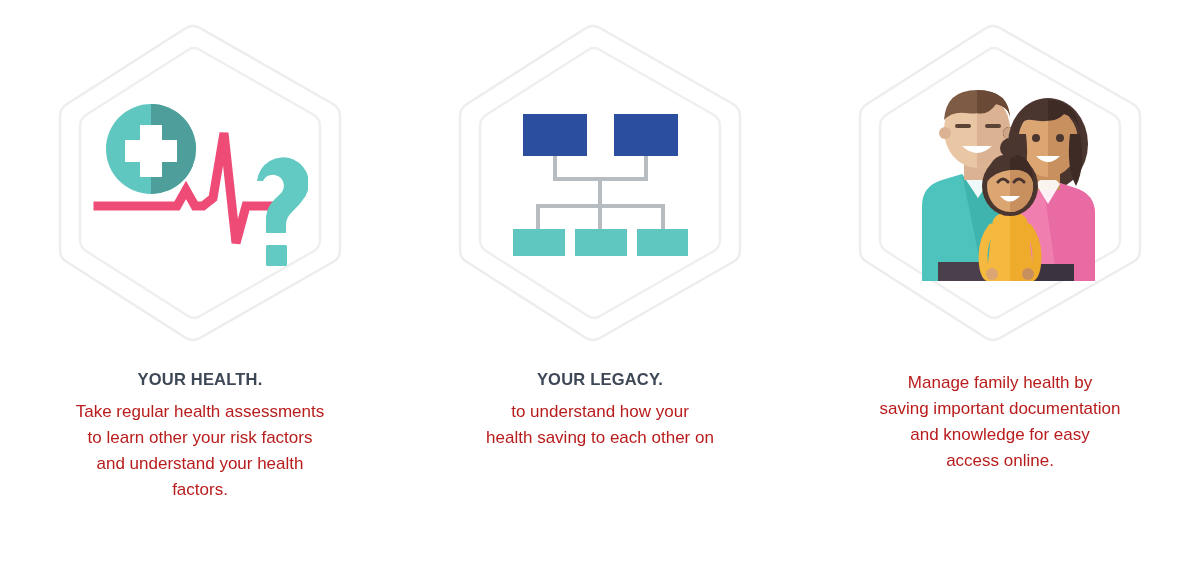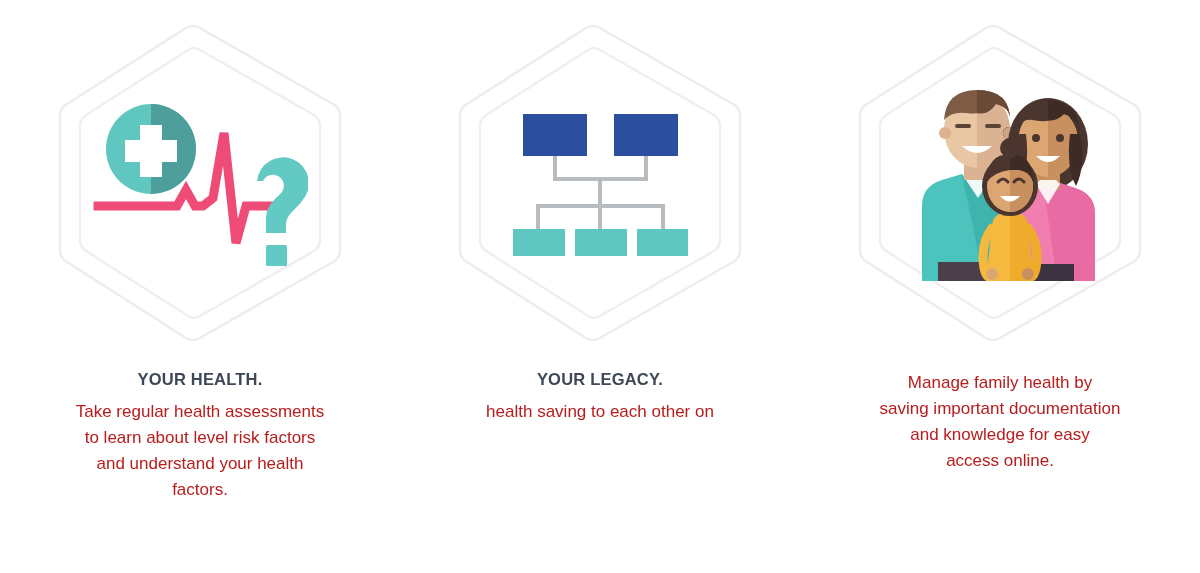"to understand how your" p.body-line { html: none -> <p>to understand how your</p> }
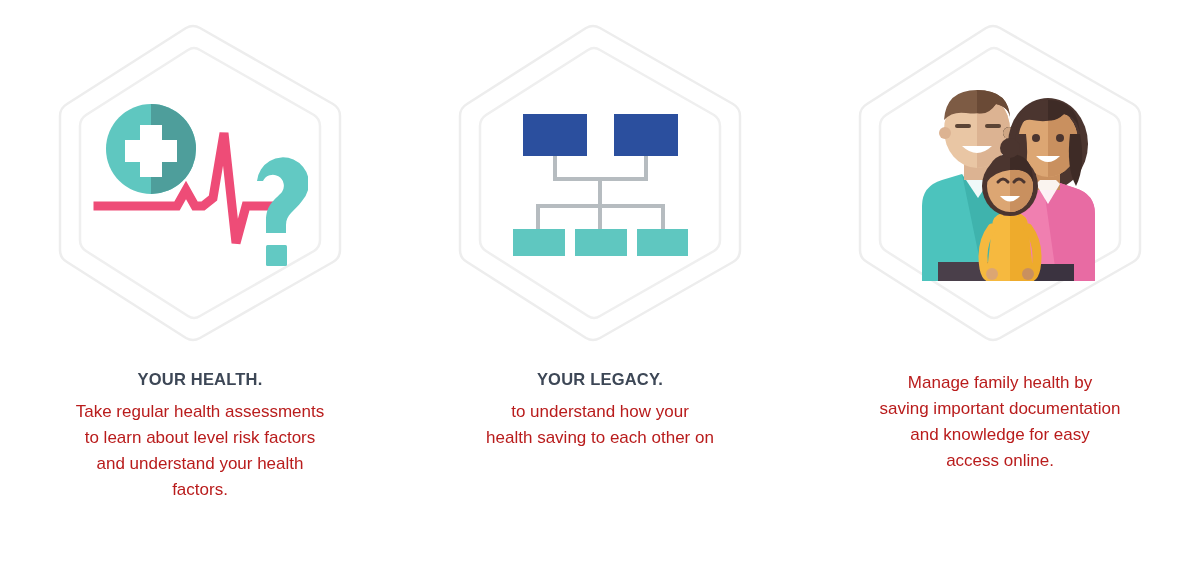"to learn about level risk" p.body-line { text: about level -> other your }
